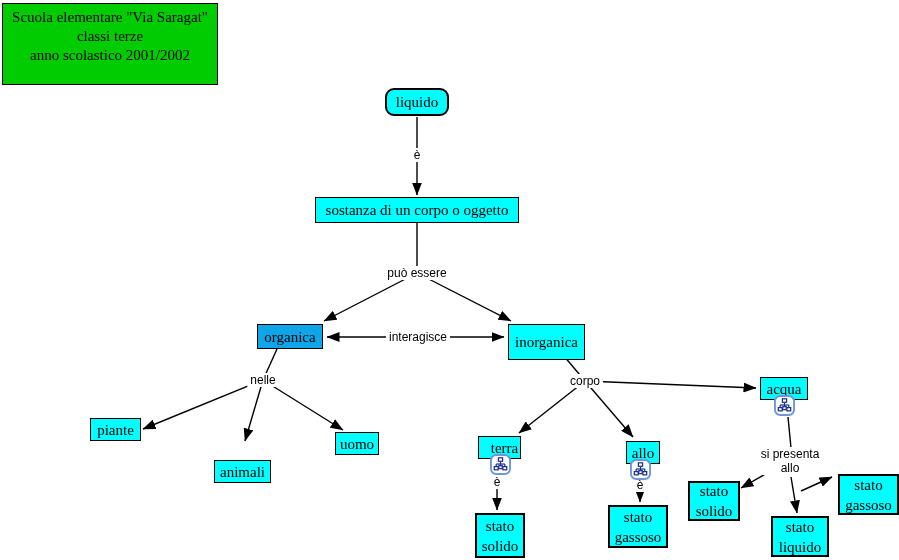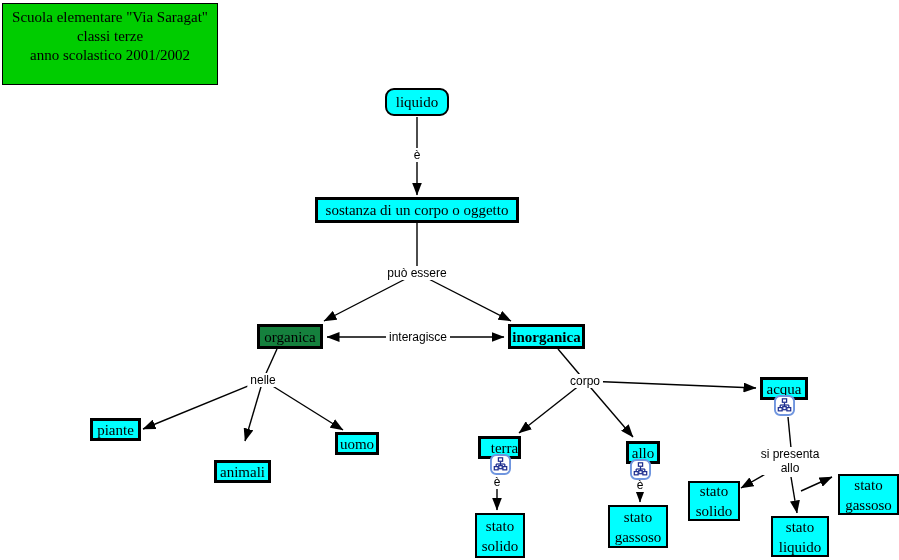"sostanza di un corpo o" .node { border: 3px solid #be185d -> 1px solid #be185d }
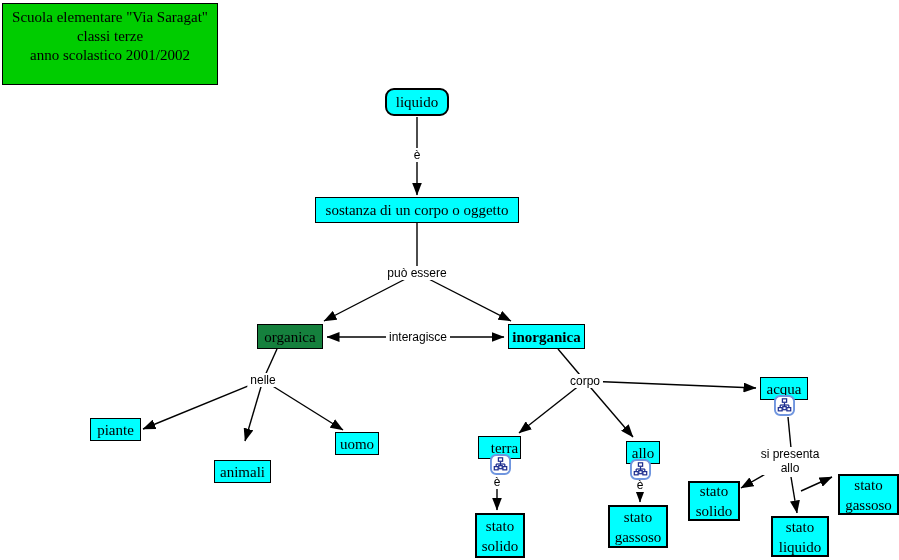"organica" div.node { background: #15803d -> #0ea5e9 }
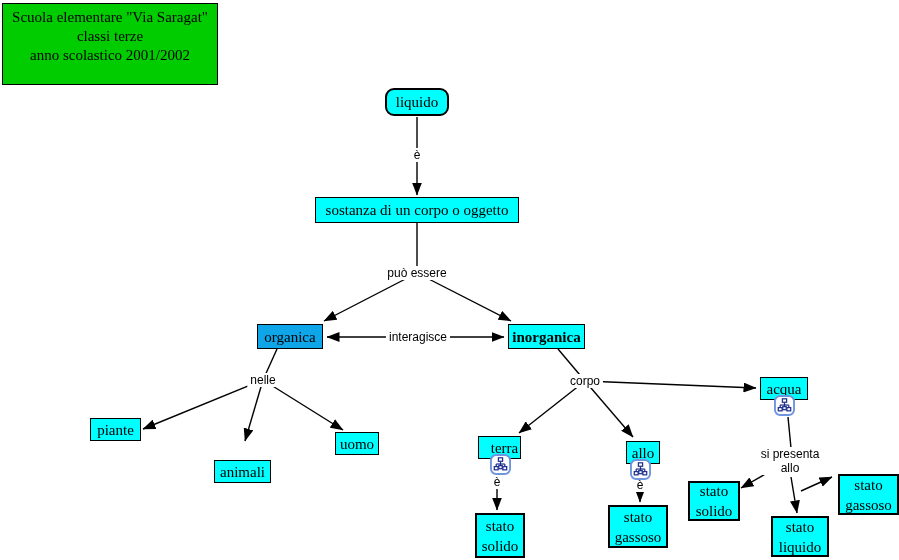"inorganica" div.node { font-weight: bold -> none; height: 25px -> 36px }
